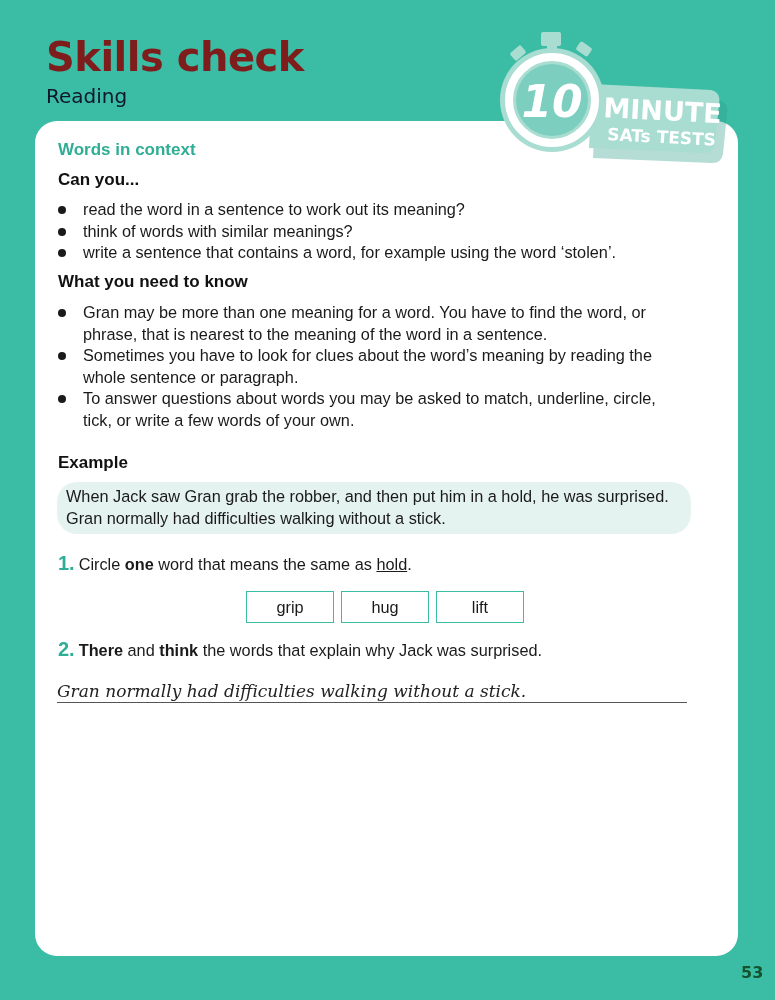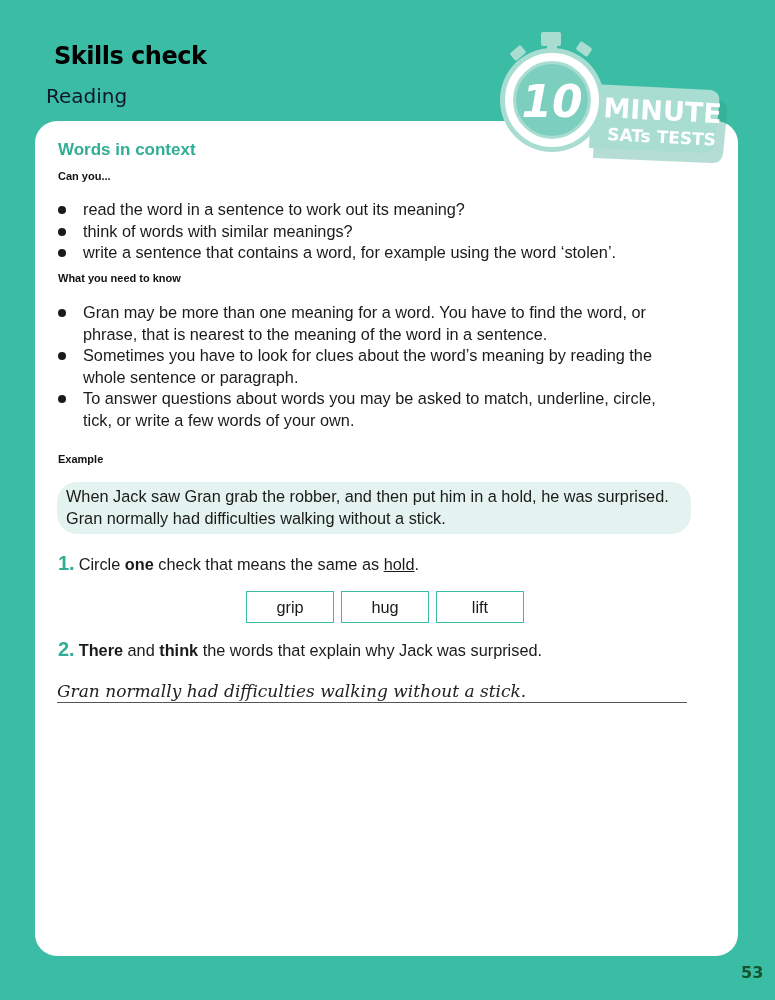"Skills check" .page-title { color: #000000 -> #7f1d1d; font-size: 24px -> 40px; margin: 8px -> 0 }
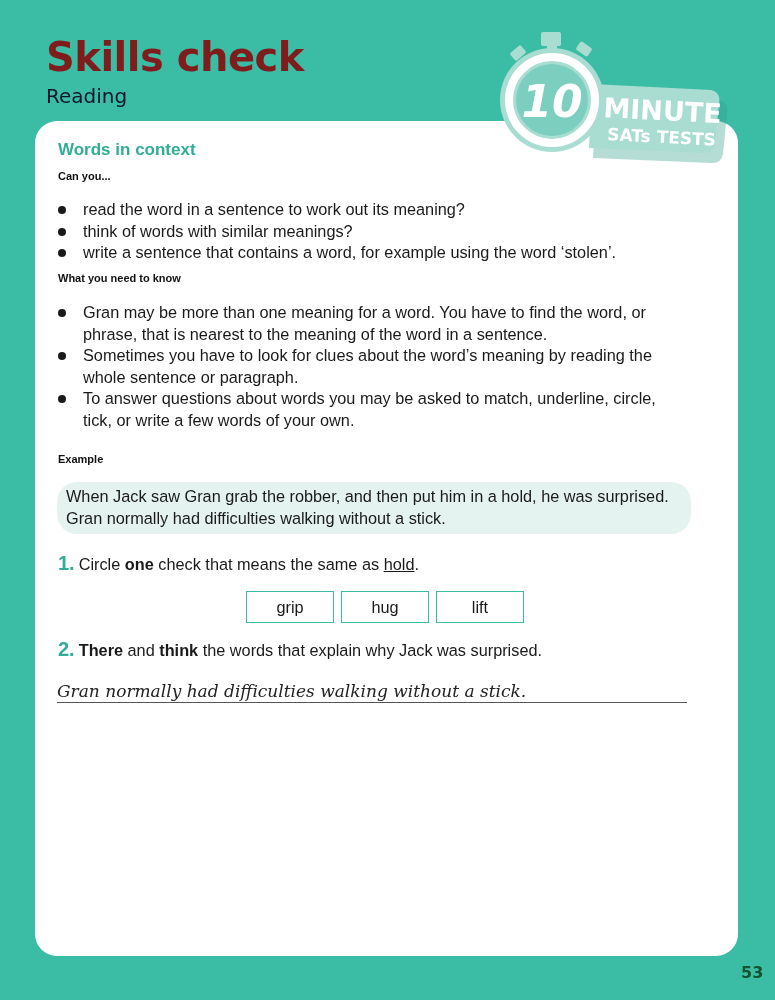"Can you..." .subhead { font-size: 11px -> 17px }
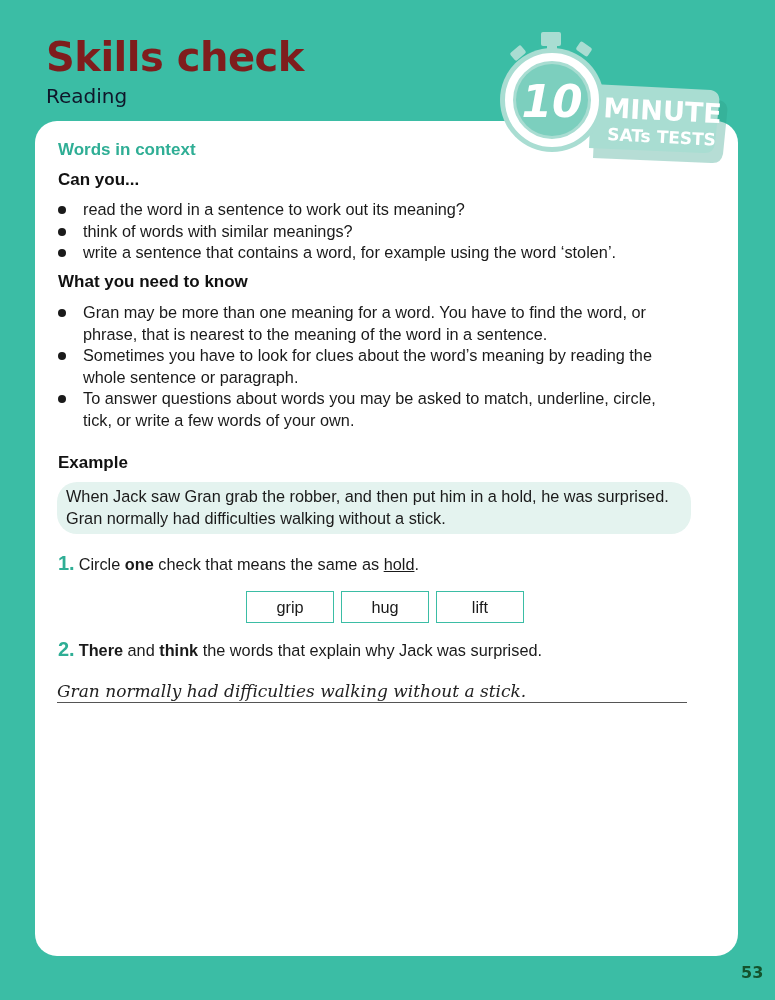"check that means the same" span { text: check -> word }
